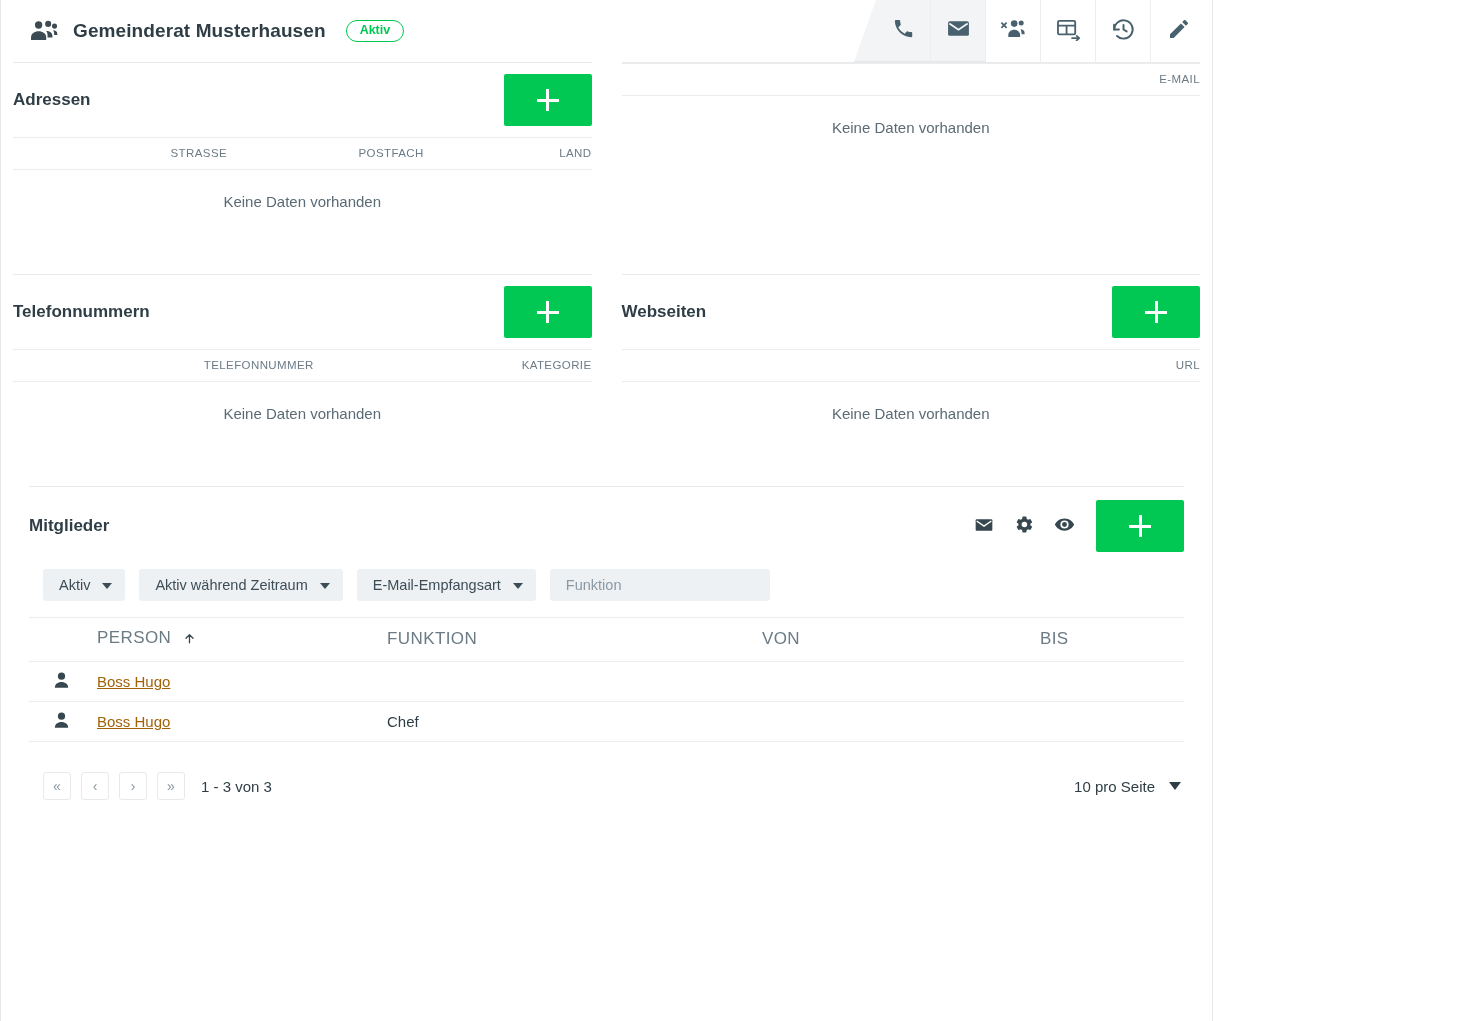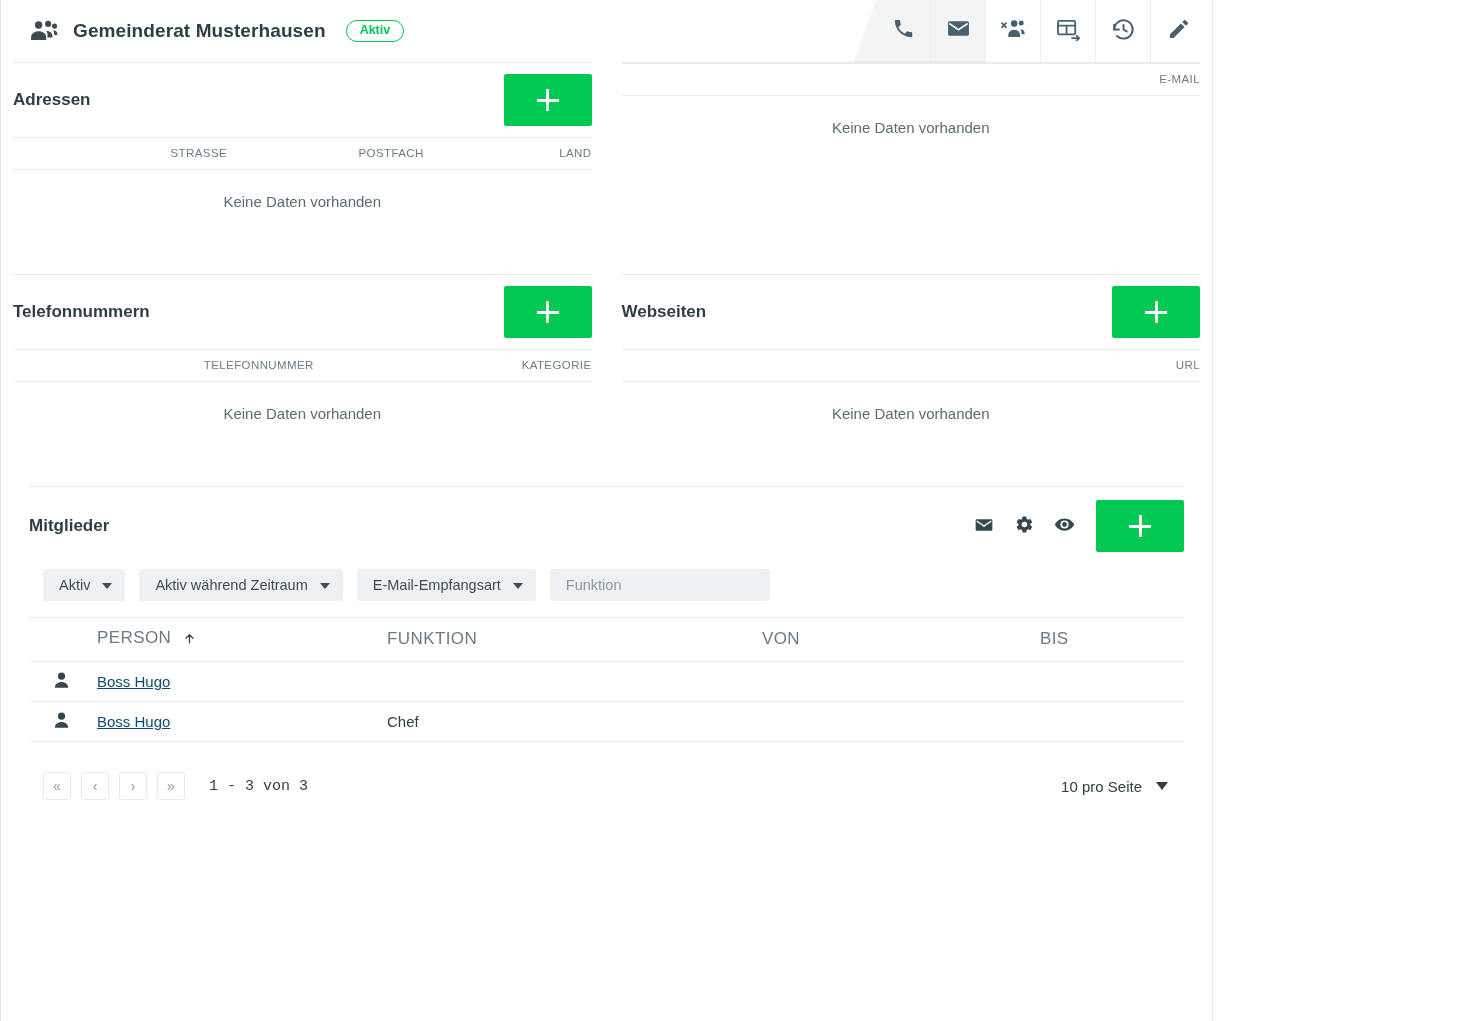"Boss Hugo" a.person-link { color: #0c4a6e -> #a16207 }
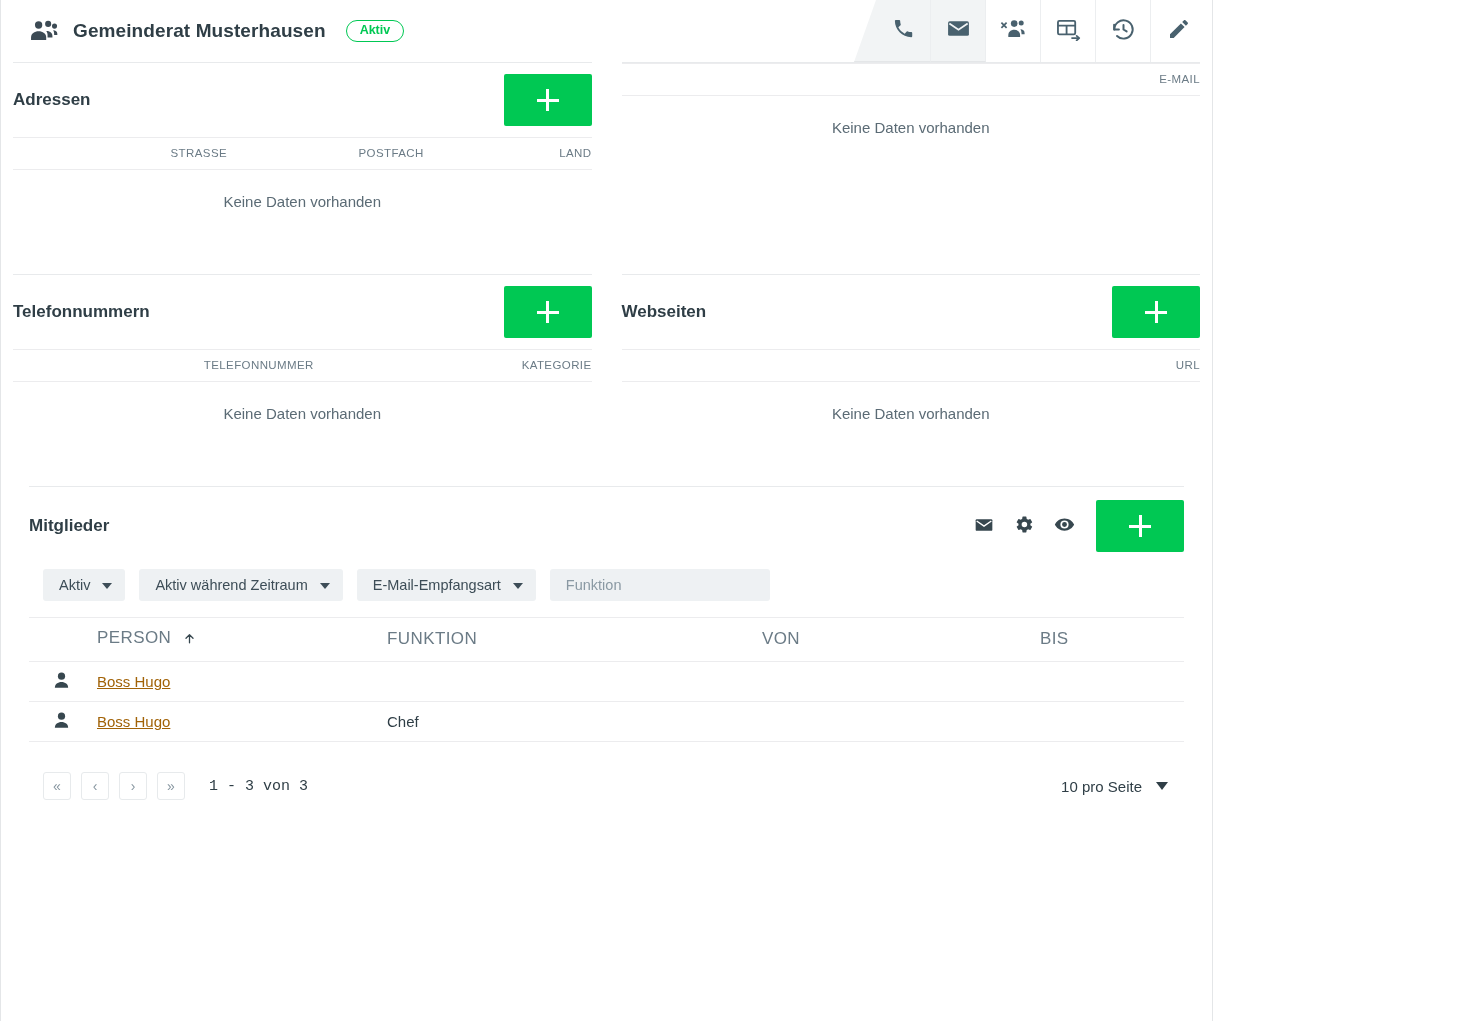"1 - 3 von 3" .pg-range { font-family: Liberation Mono, monospace -> none; margin-left: 14px -> 6px }
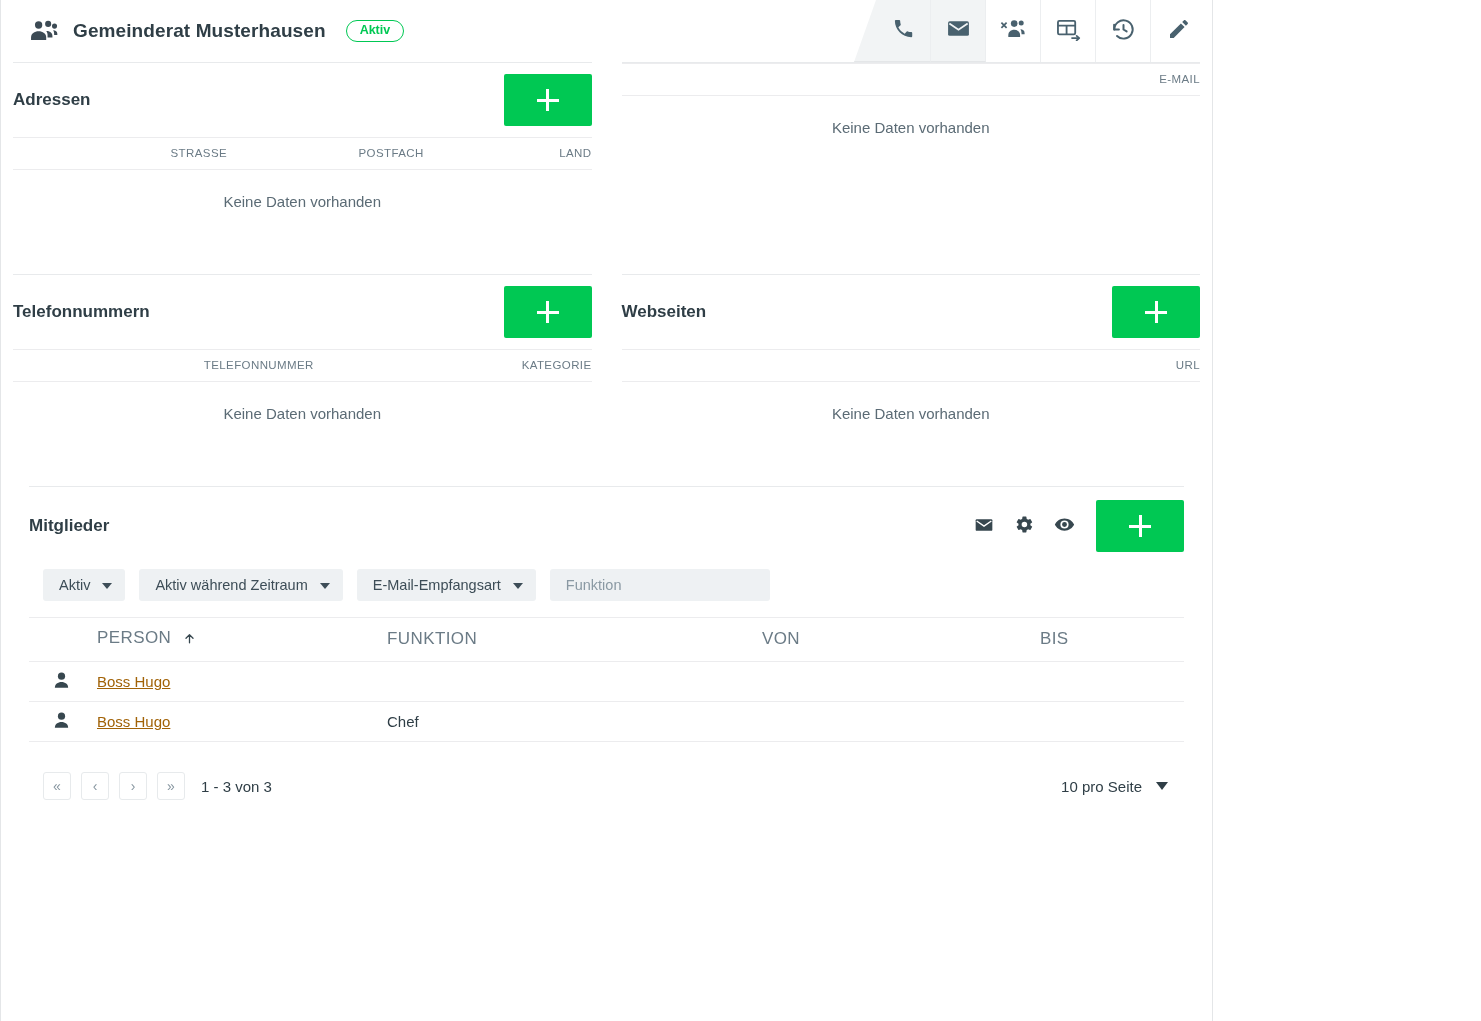"10 pro Seite" .pg-size { right: 16px -> 3px }
